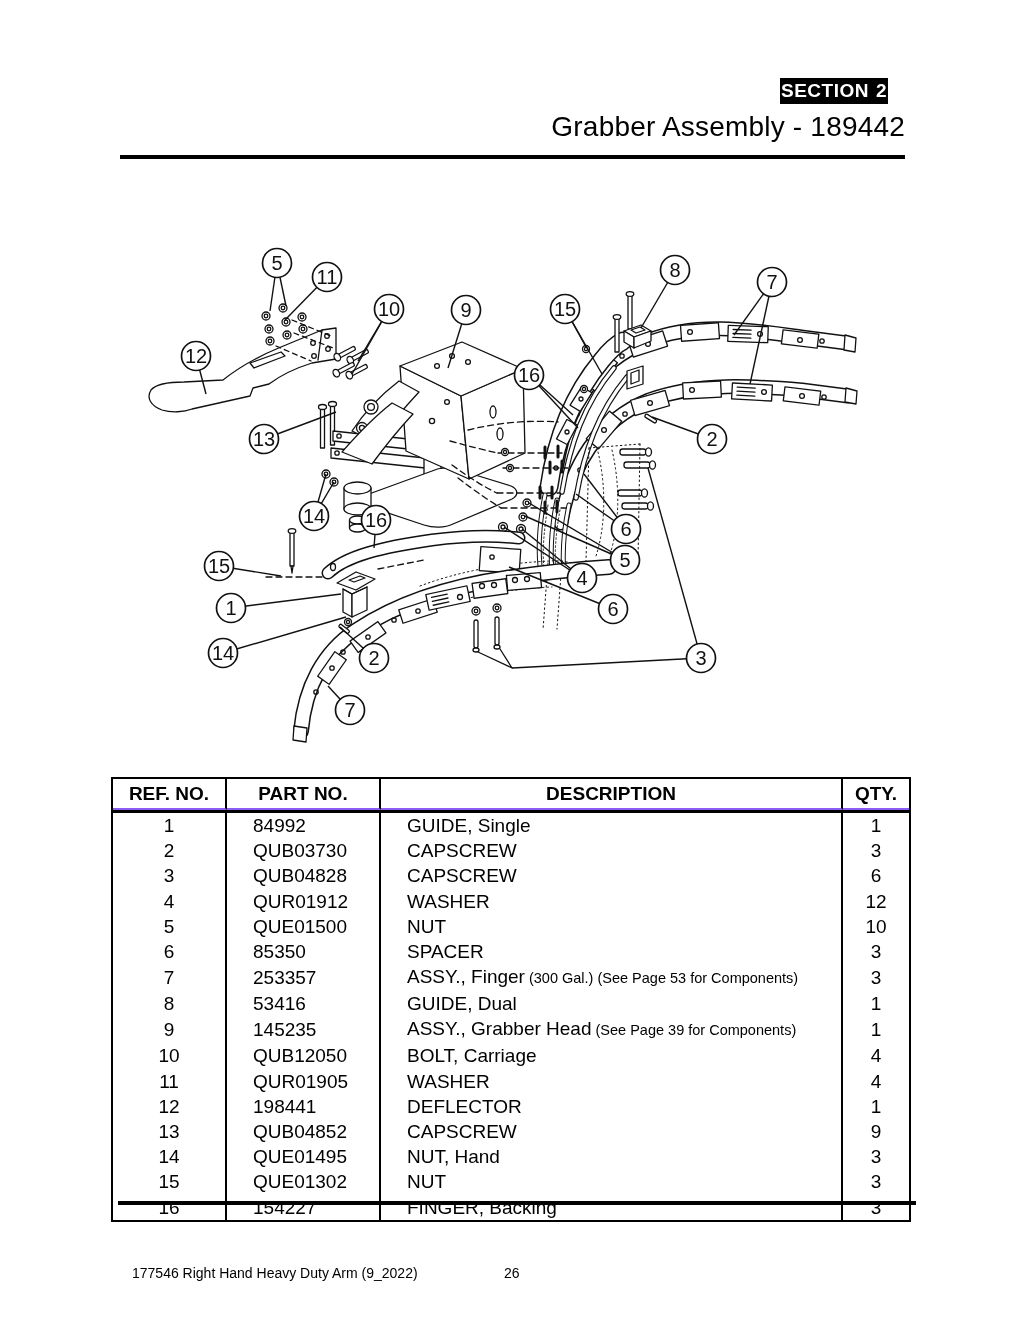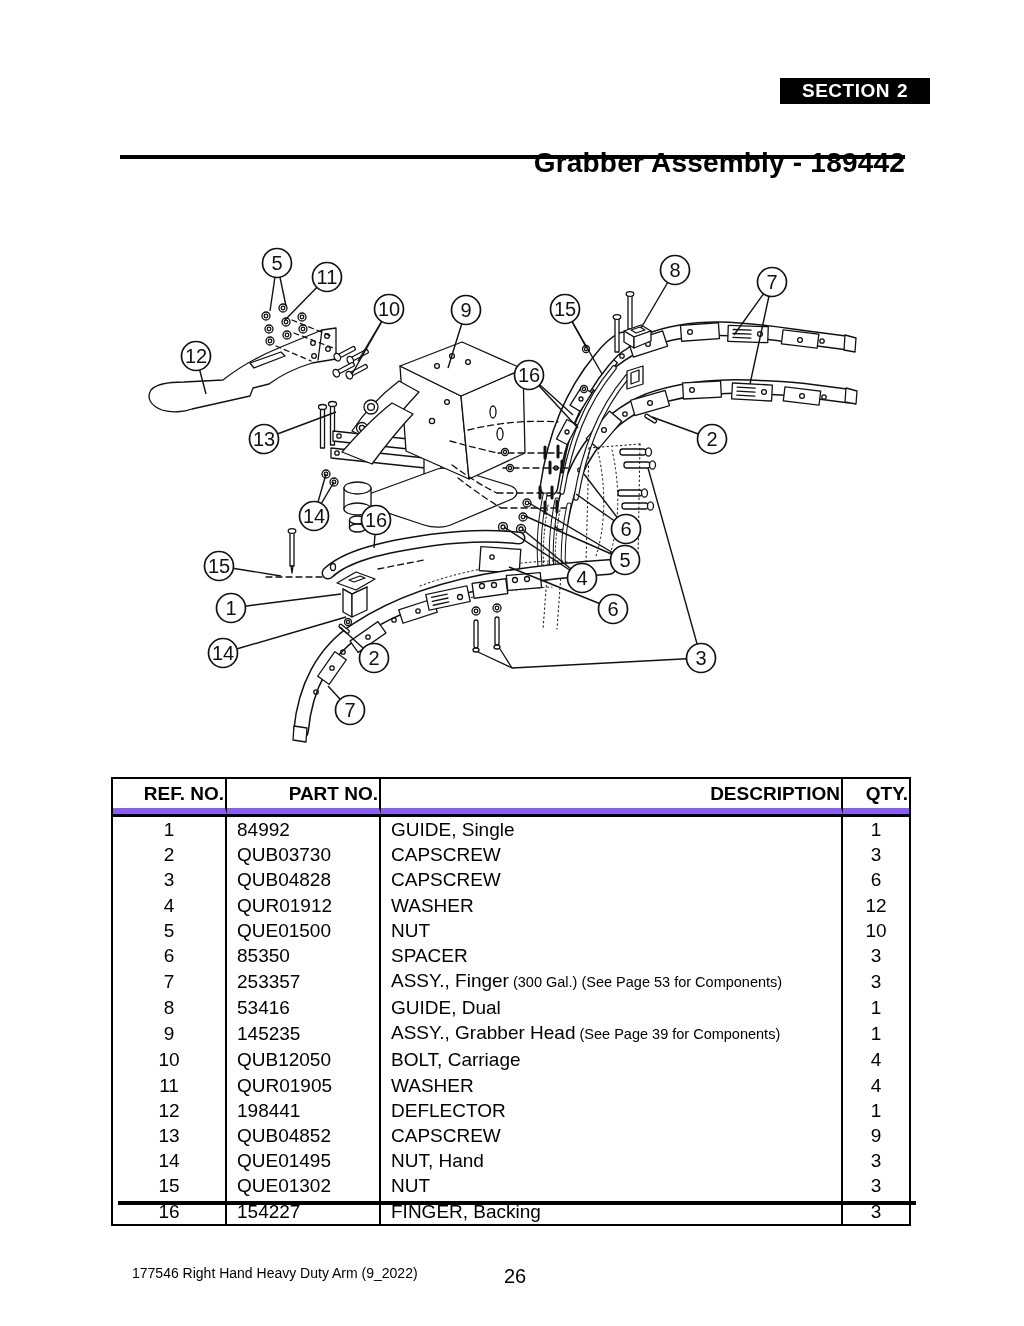"SECTION" #section-badge { padding: 0 22px -> 0 1px }
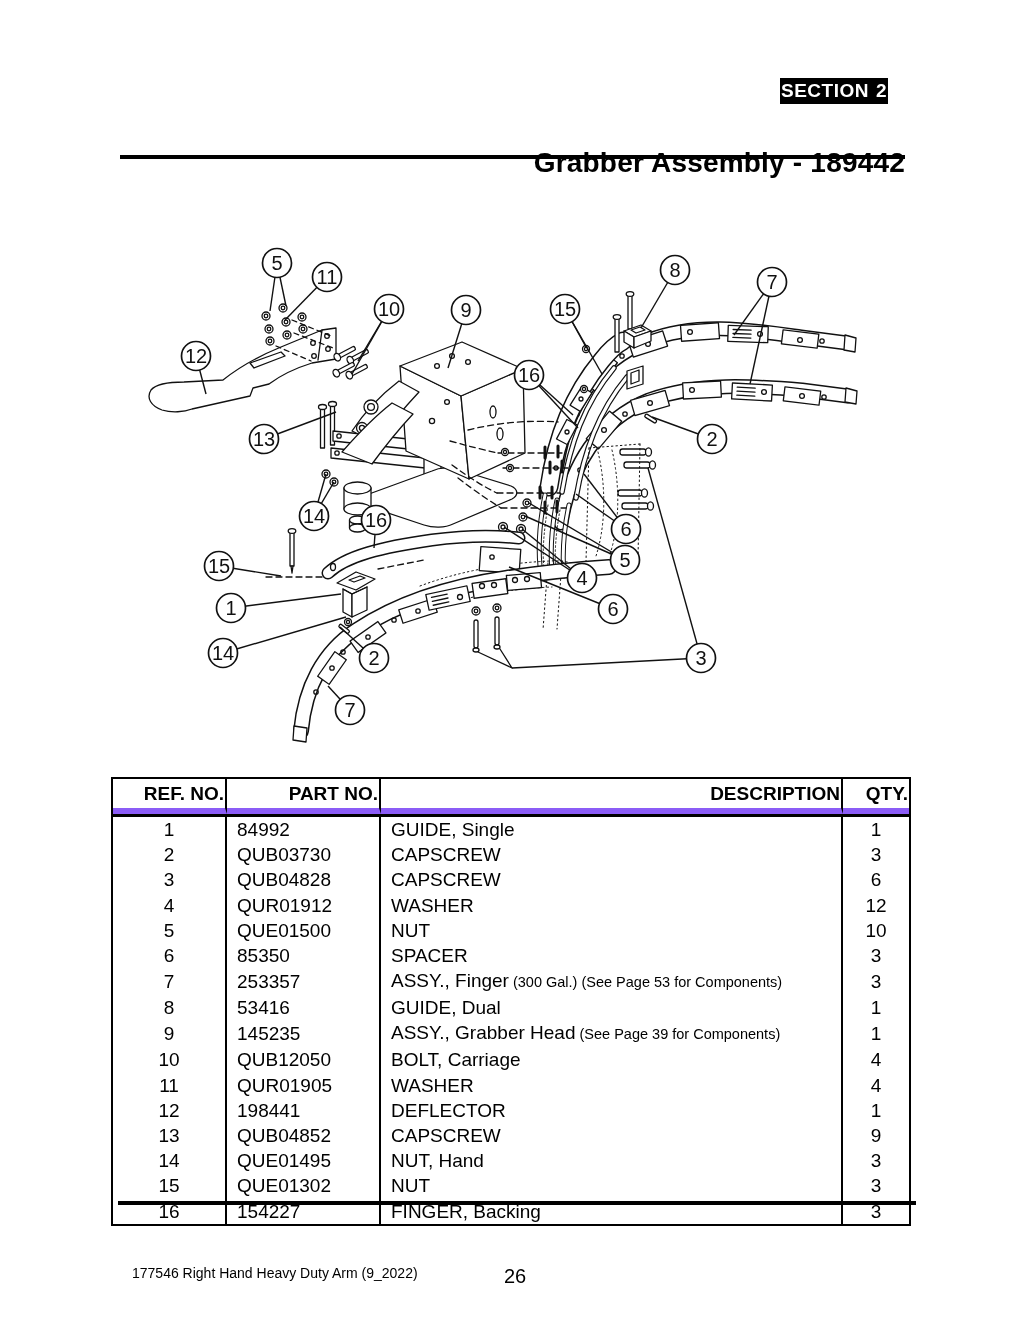"Grabber Assembly - 189442" #page-title { font-weight: bold -> normal; margin-top: 36px -> none }
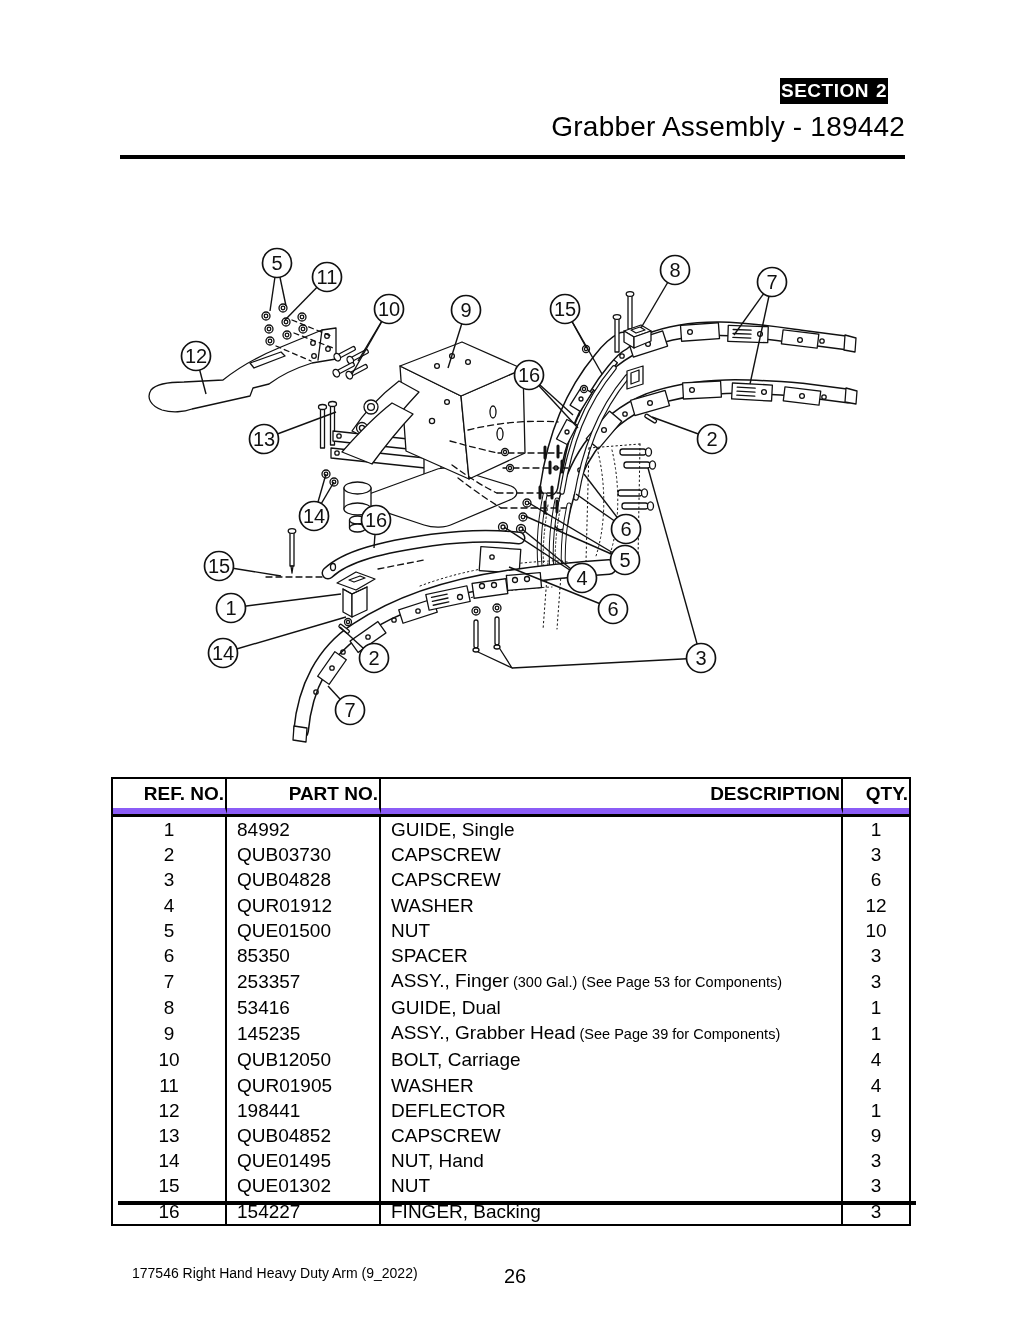"REF. NO." th { border-bottom: 6px solid #8b5cf6 -> 2px solid #8b5cf6; text-align: right -> center }
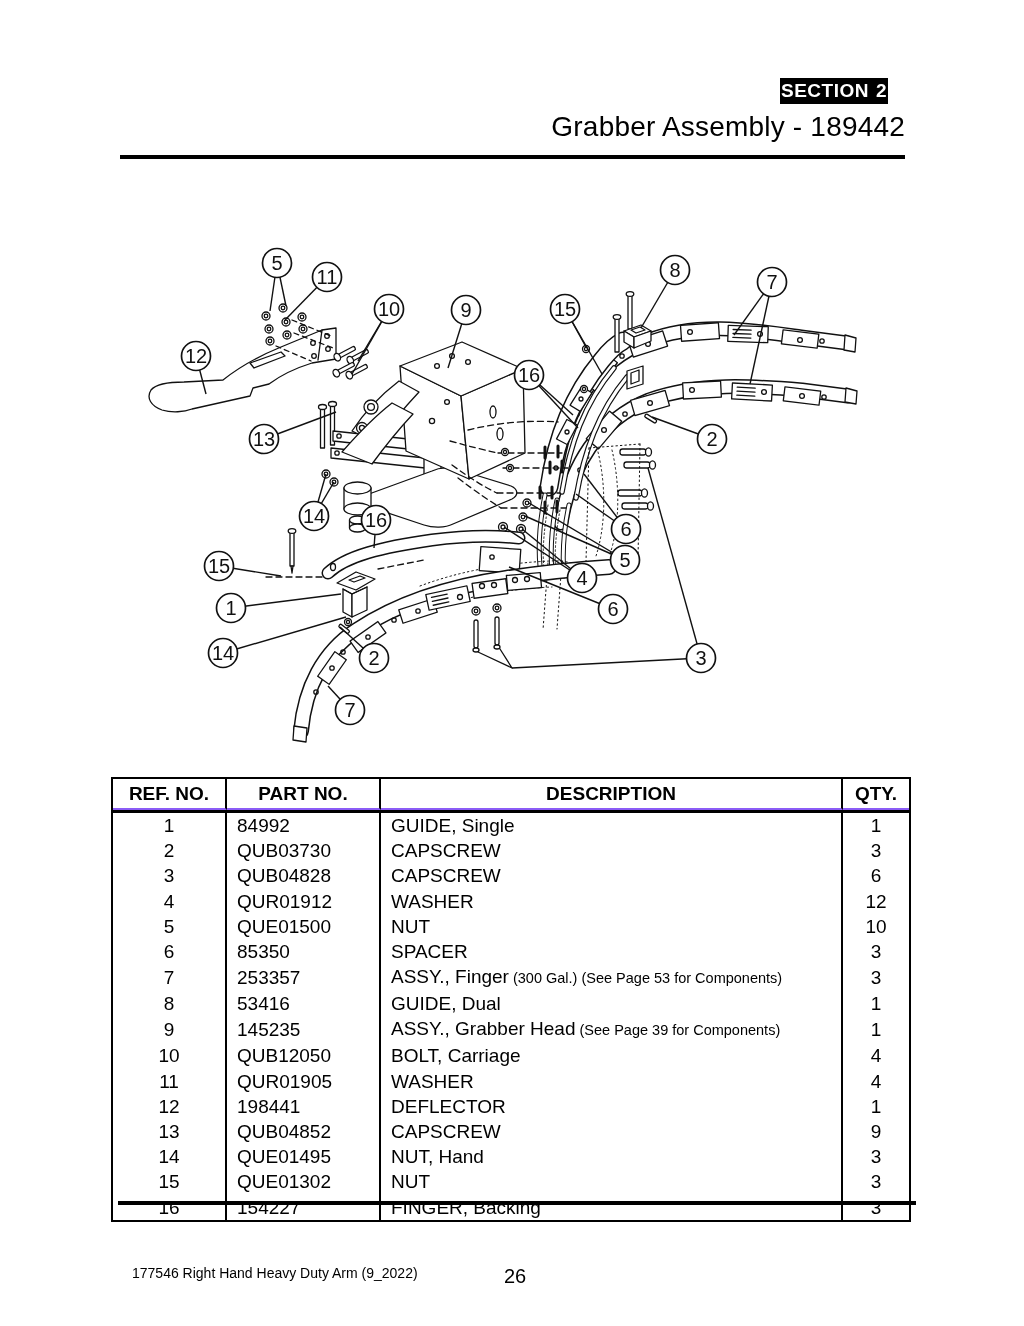"84992" td.c-part,td.c-desc { padding-left: 10px -> 26px }
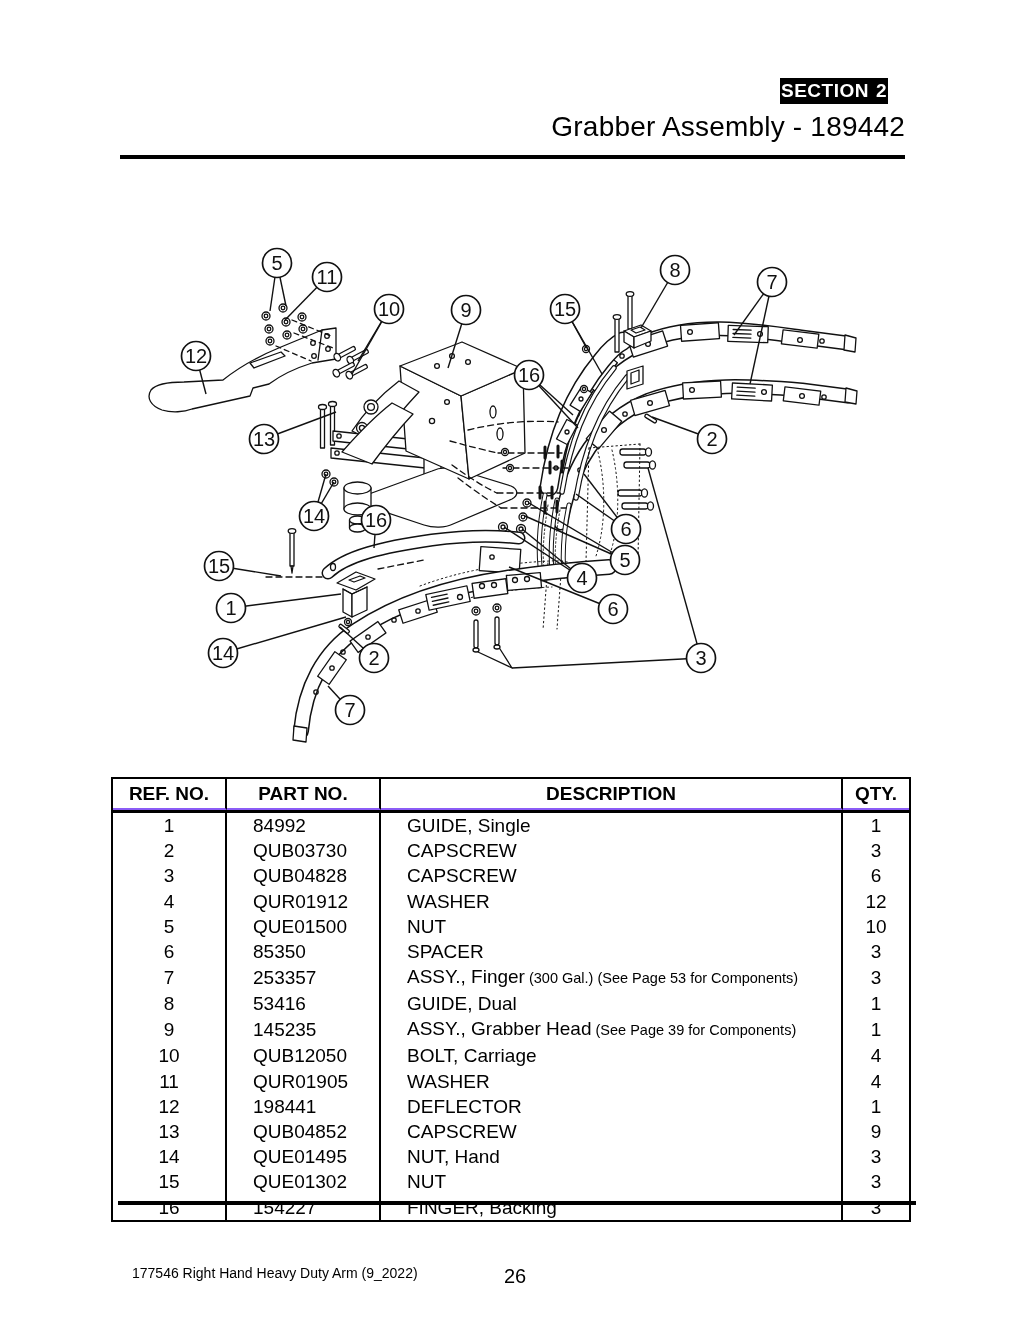"26" #footer-page { font-size: 20px -> 14px }
